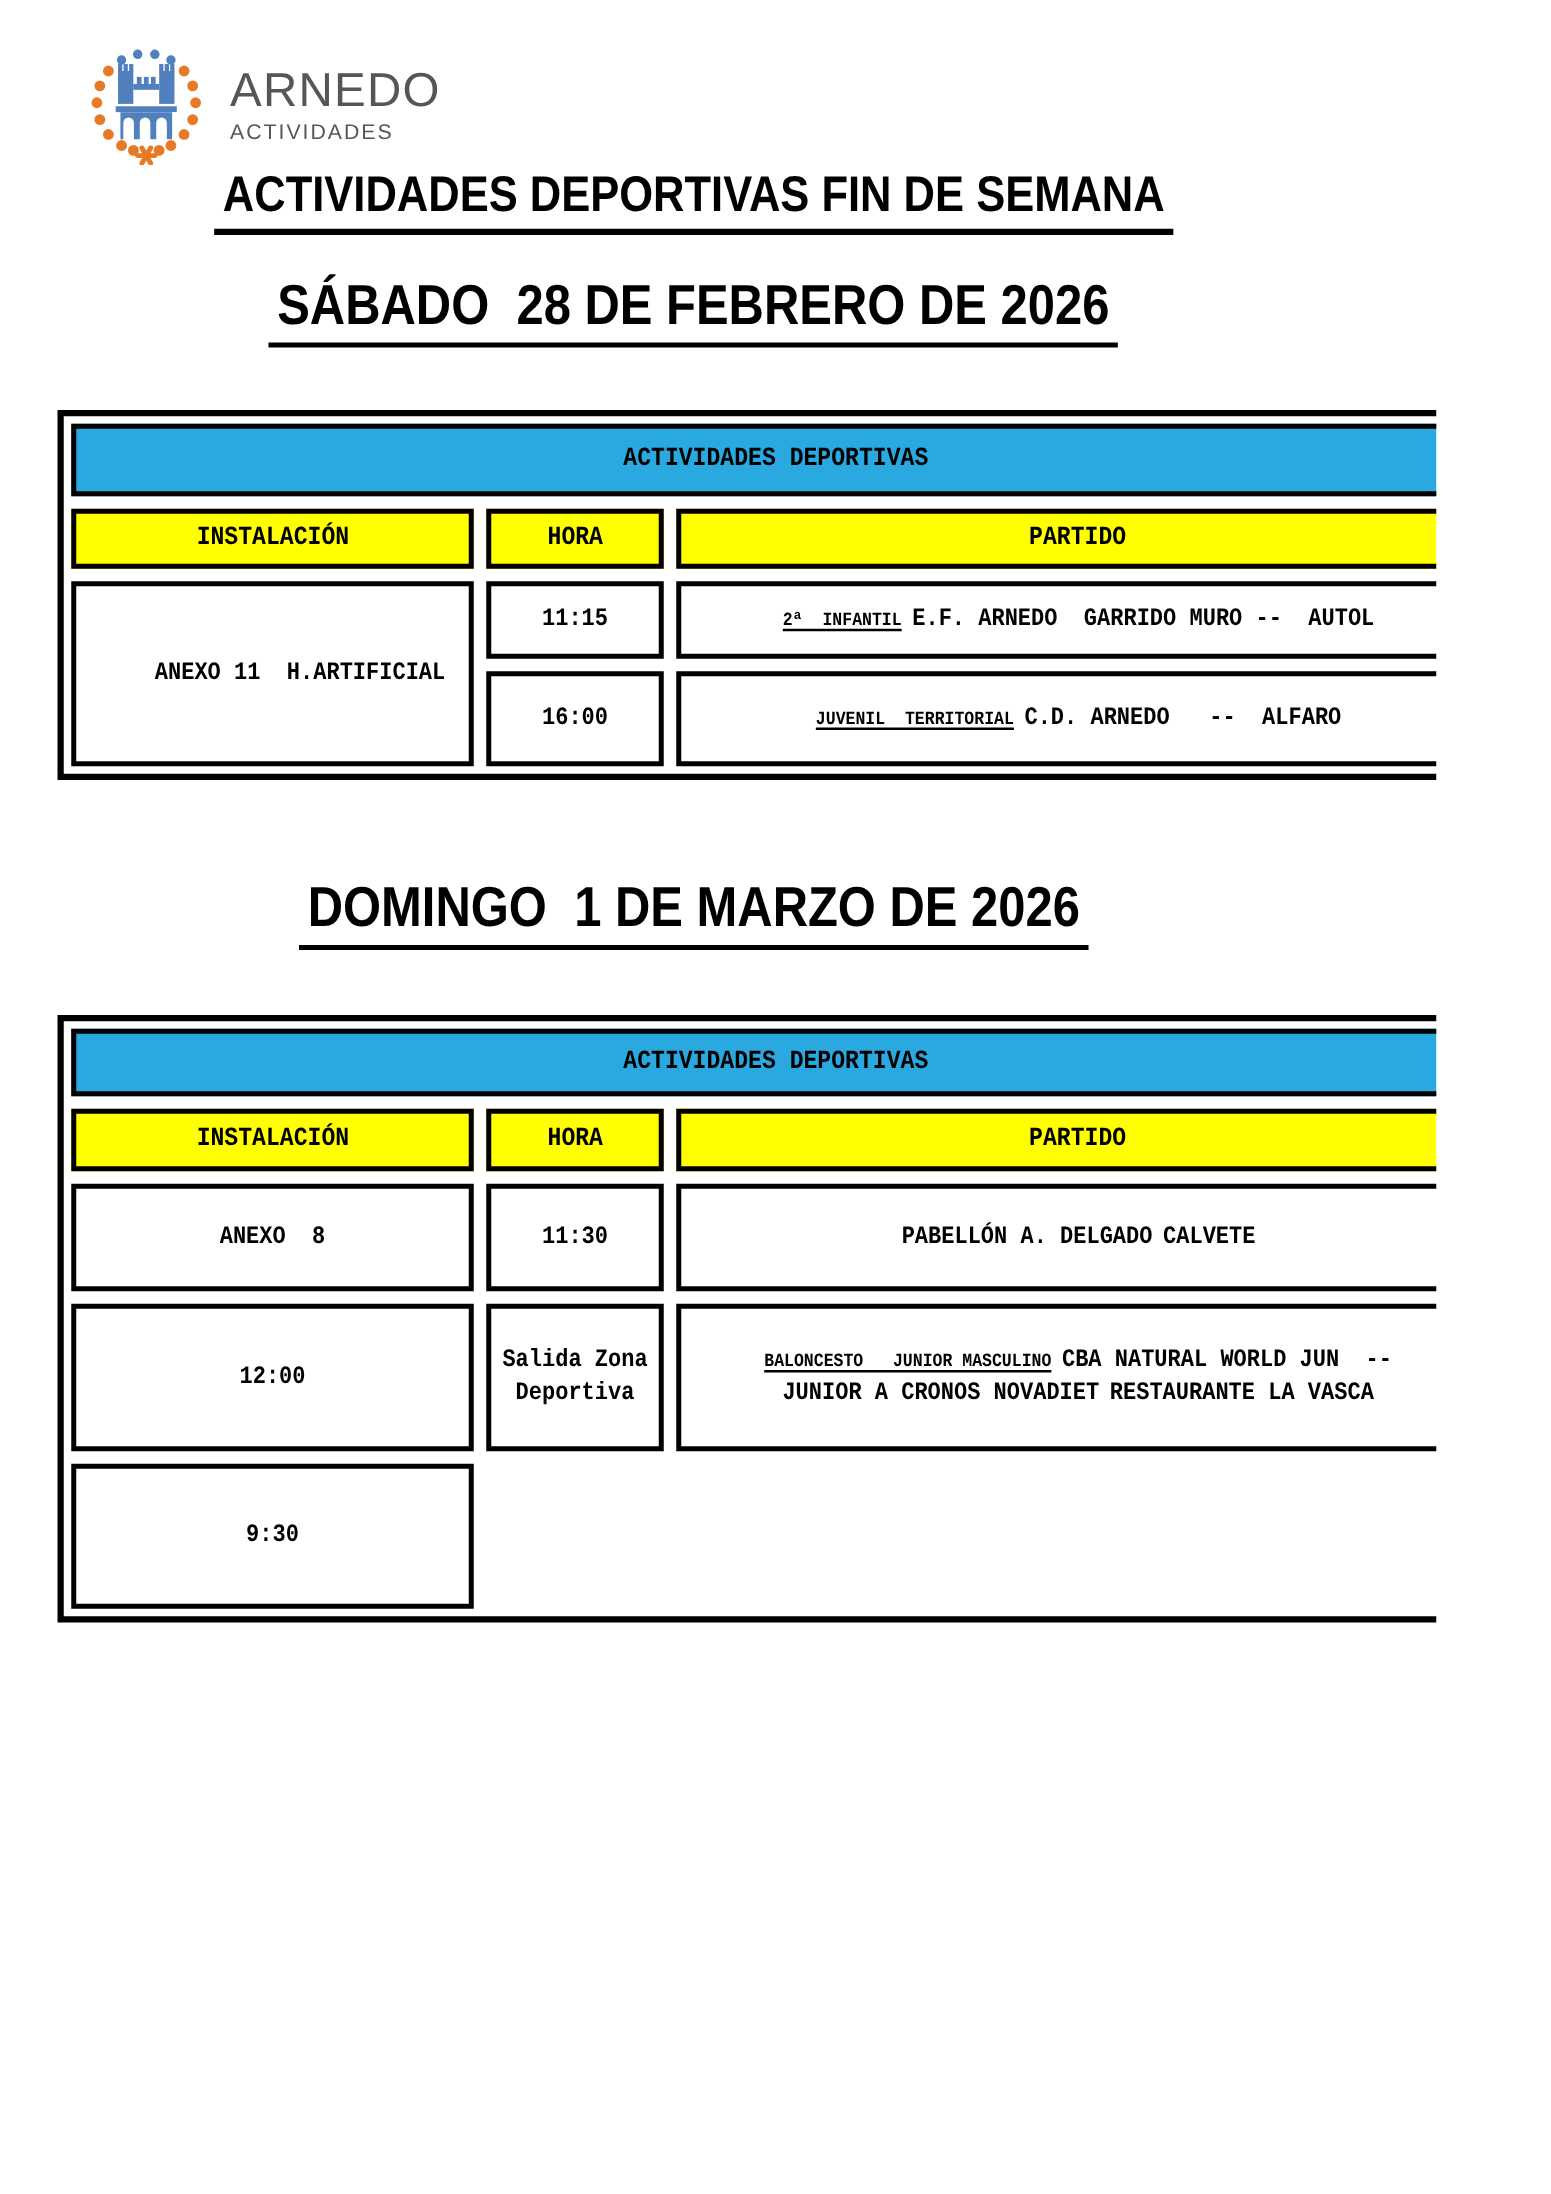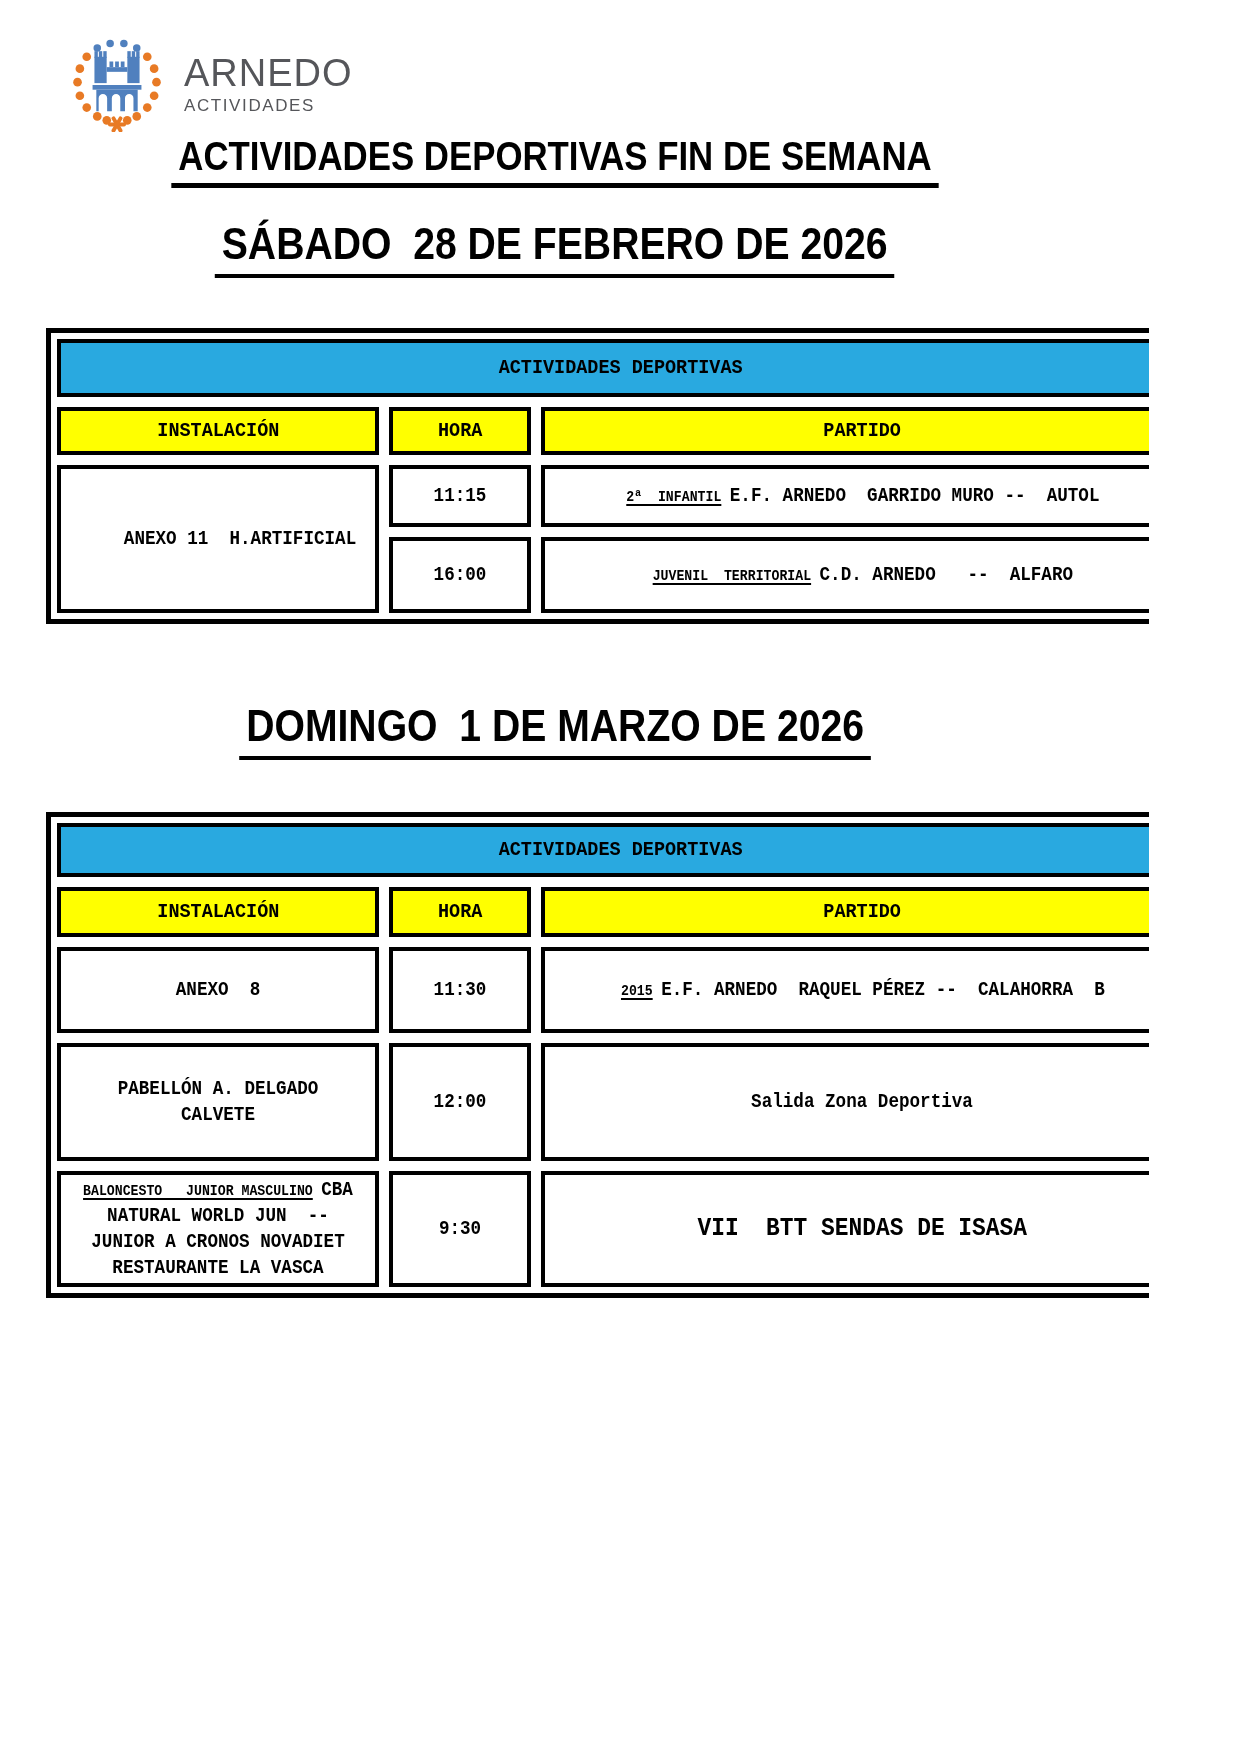"2015 E.F. ARNEDO RAQUEL PÉREZ" div.cell { html: <div> <span> <span>2015</span> <span>E.F. ARNEDO RAQUEL PÉREZ -- CALAHORRA B</span> </span> </div> -> none }
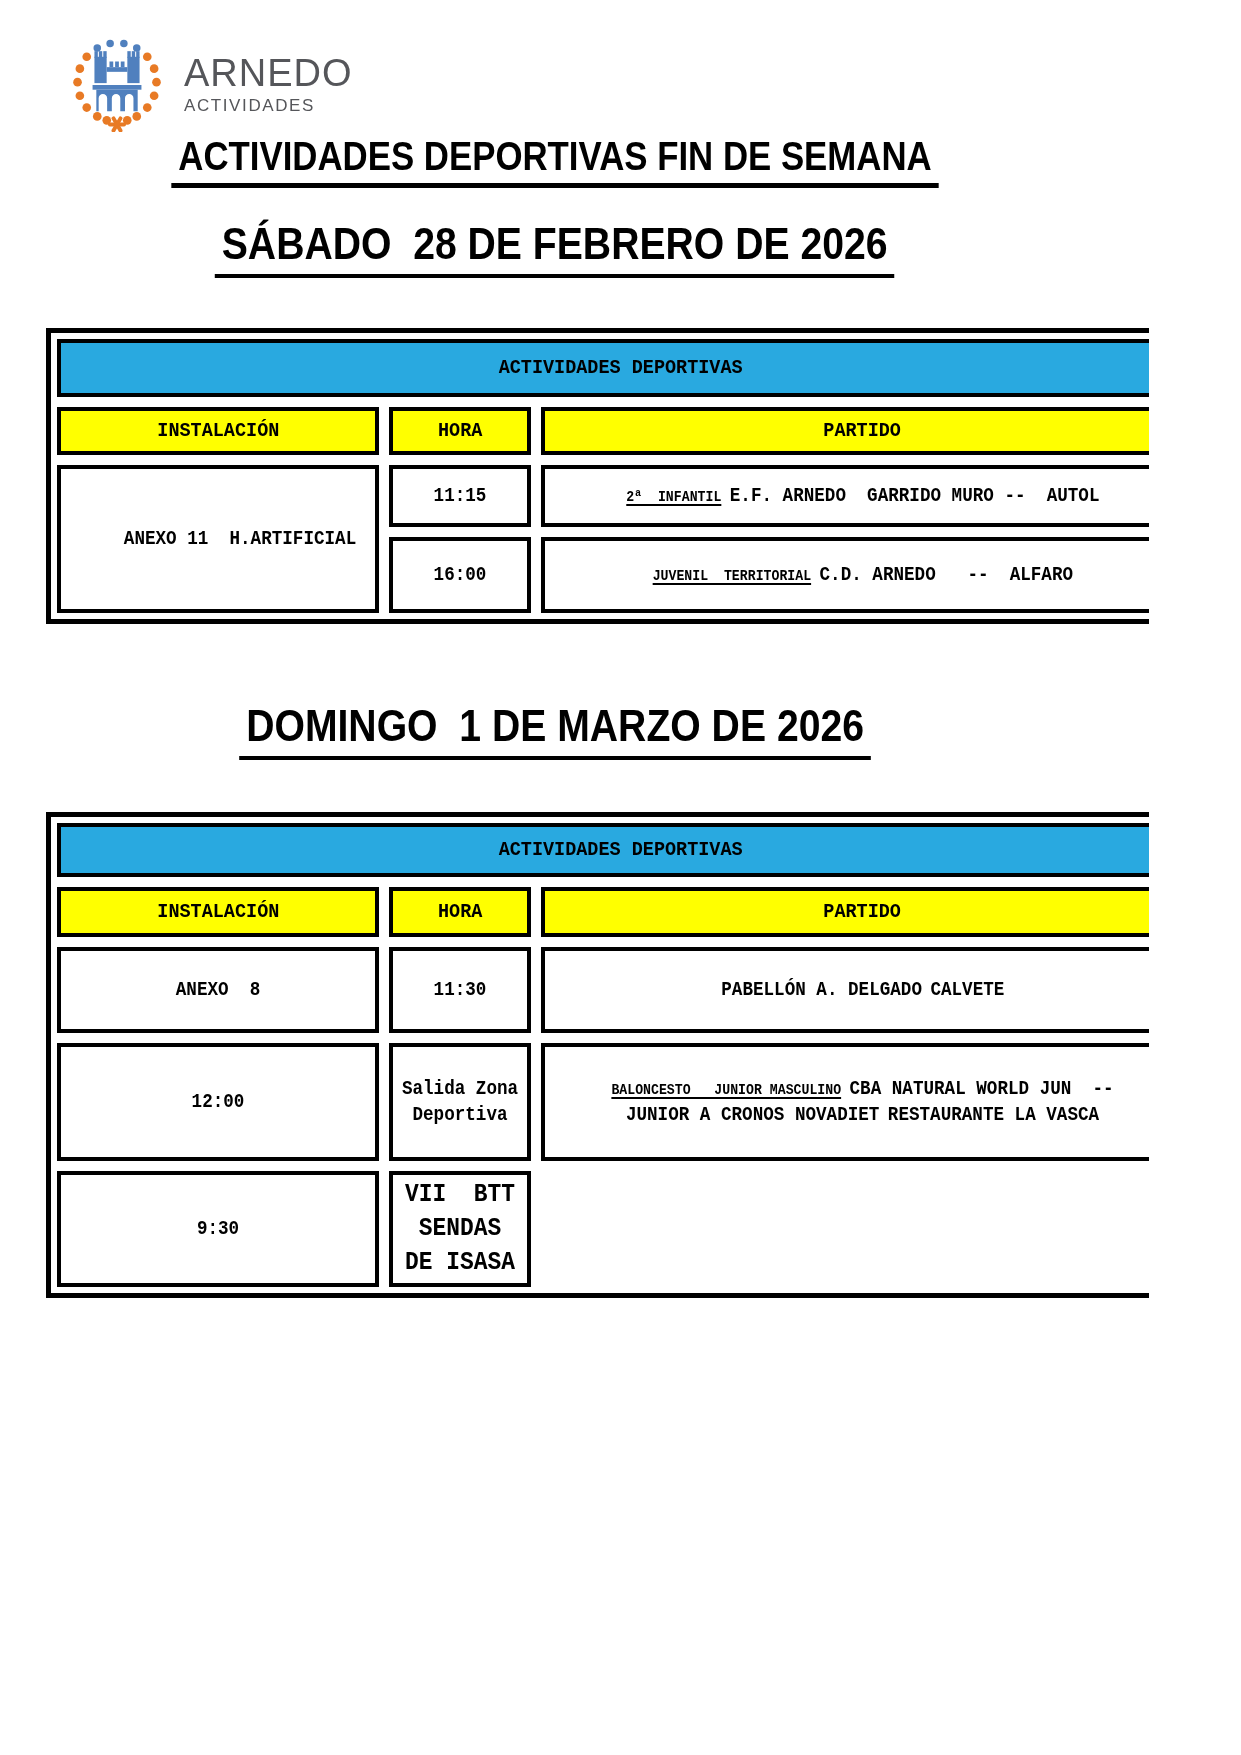"VII BTT SENDAS DE ISASA" div.cell { html: <div> <span>VII BTT SENDAS DE ISASA</span> </div> -> none }
